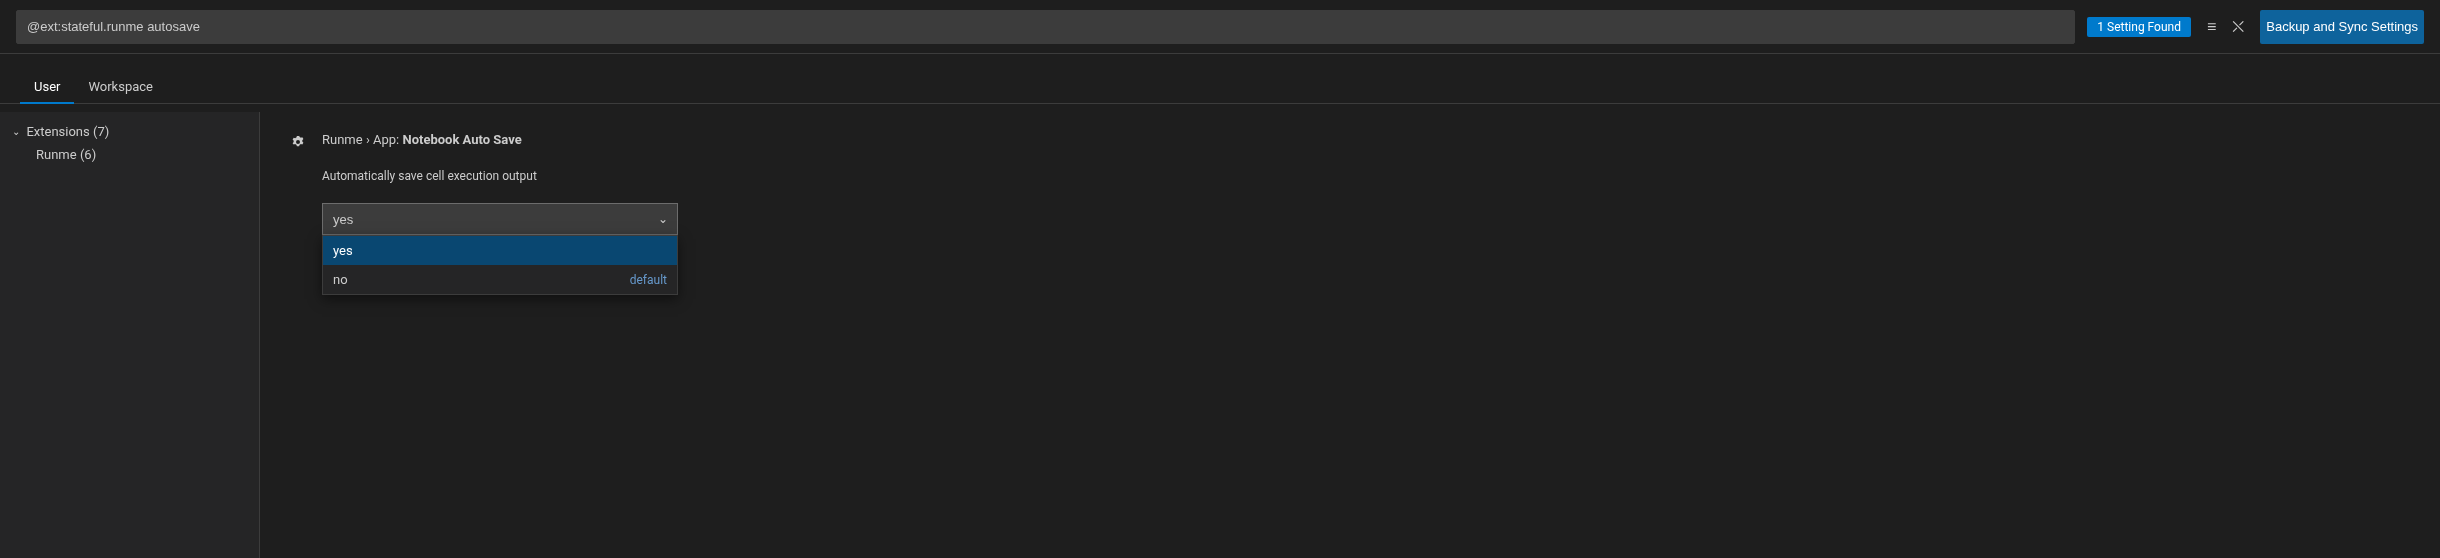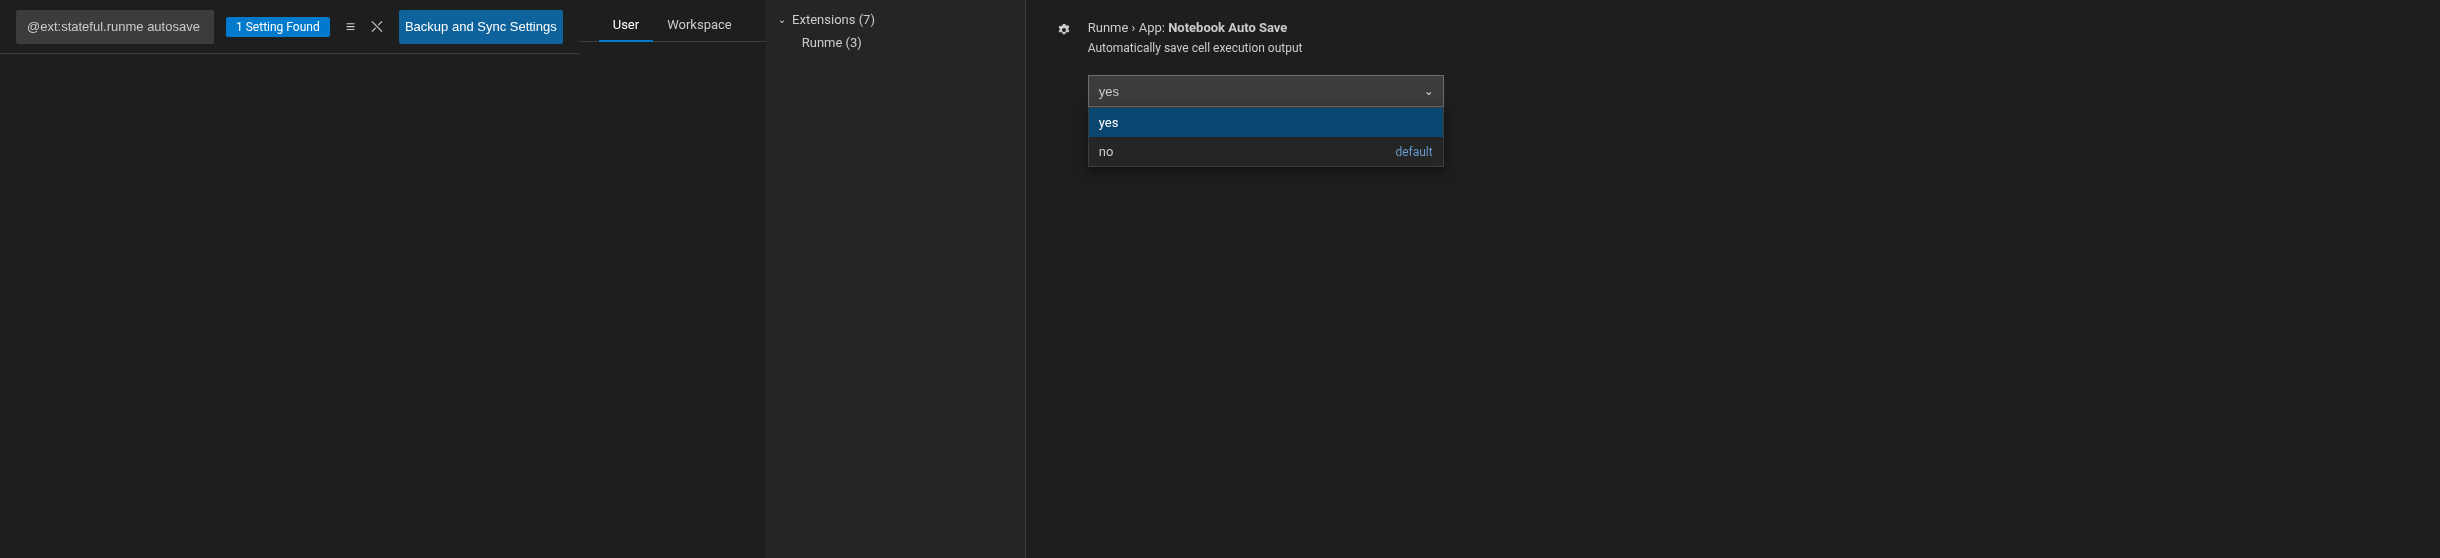"@ext:stateful.runme autosave" .settings-container { flex-direction: row -> column; gap: none -> 8px }
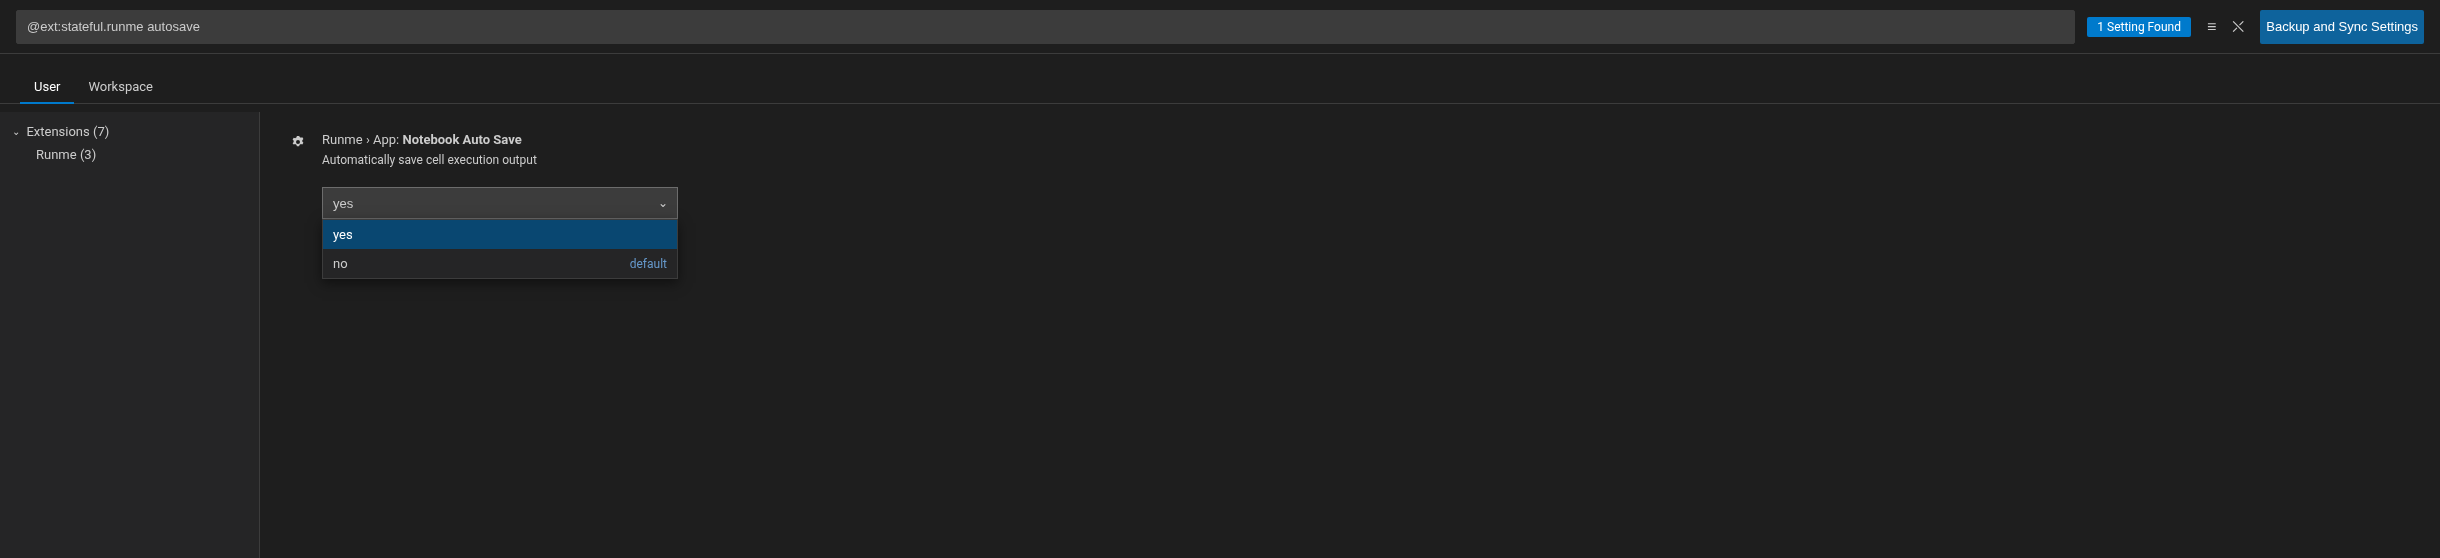"Runme › App: Notebook Auto" .setting-breadcrumb { margin-bottom: 6px -> 22px }
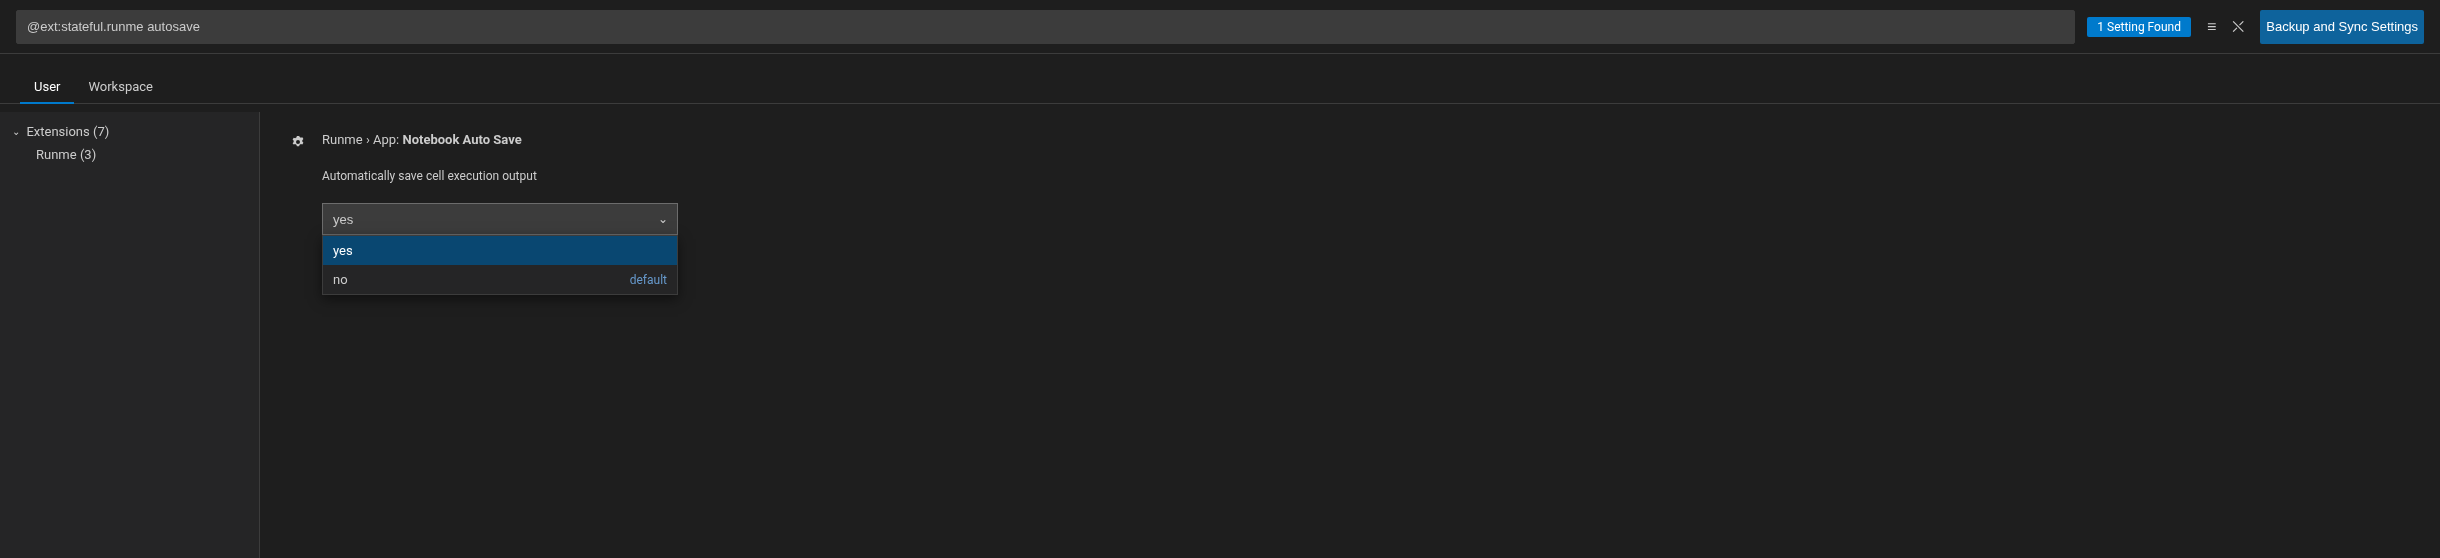"Runme (3)" div.sidebar-item { text: 3 -> 6 }
